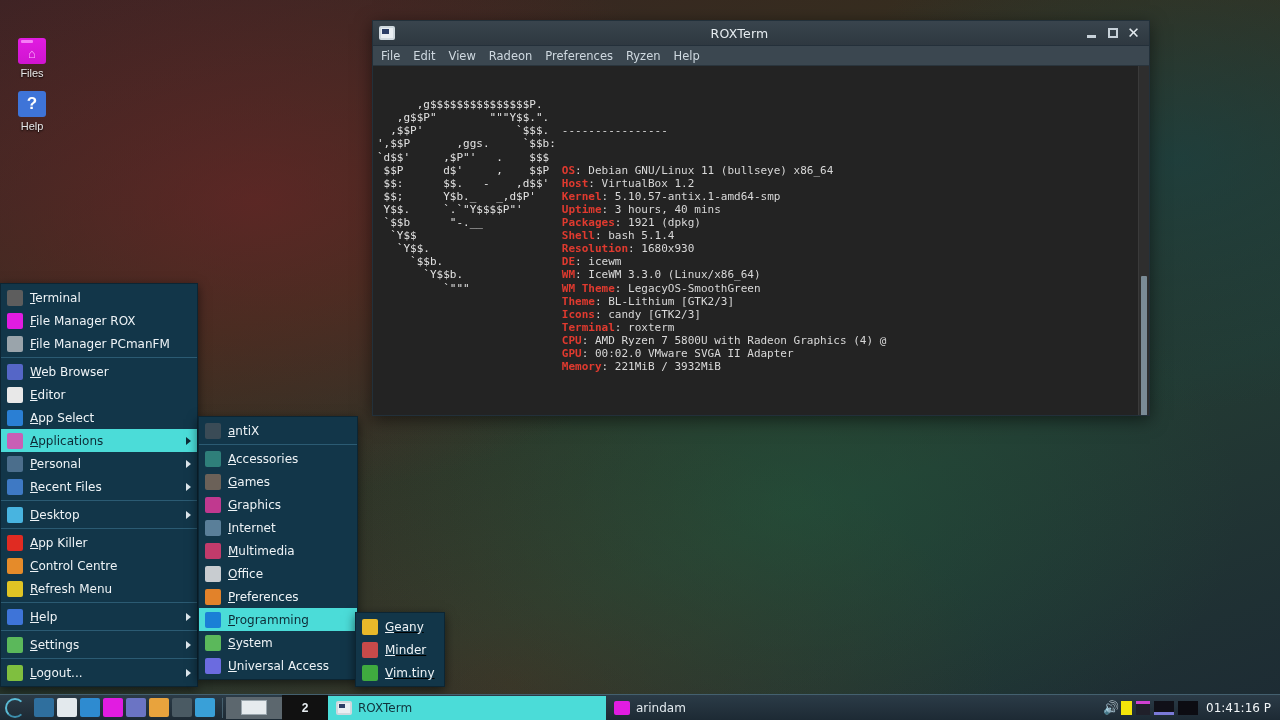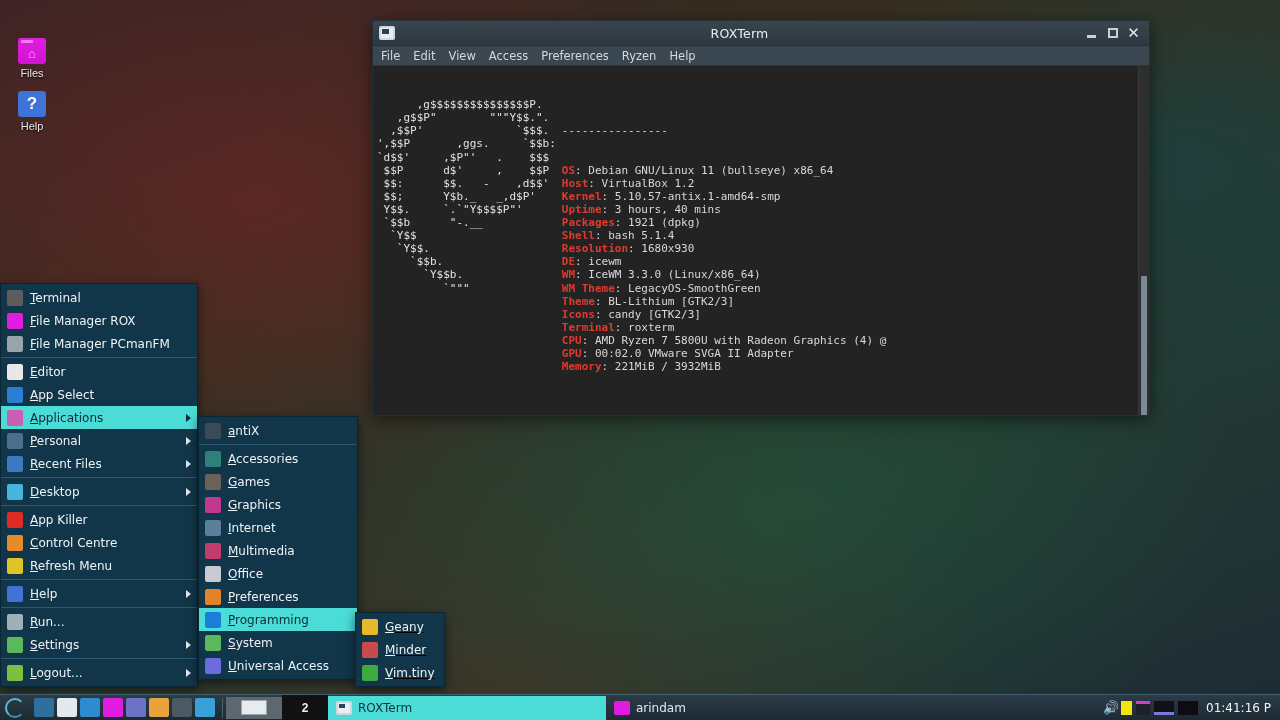"Access" span { text: Access -> Radeon }
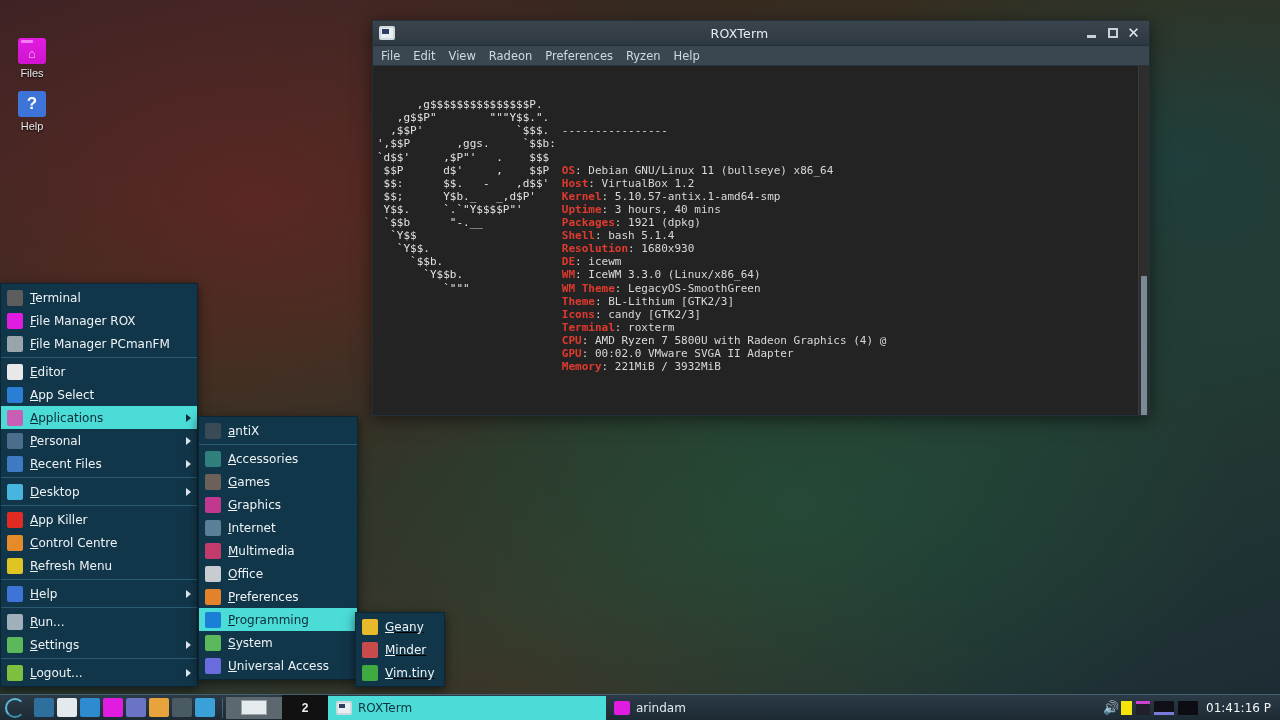"Web Browser" div.mi { html: none -> <div> <span></span> <span><u>W</u>eb Browser</span> </div> }
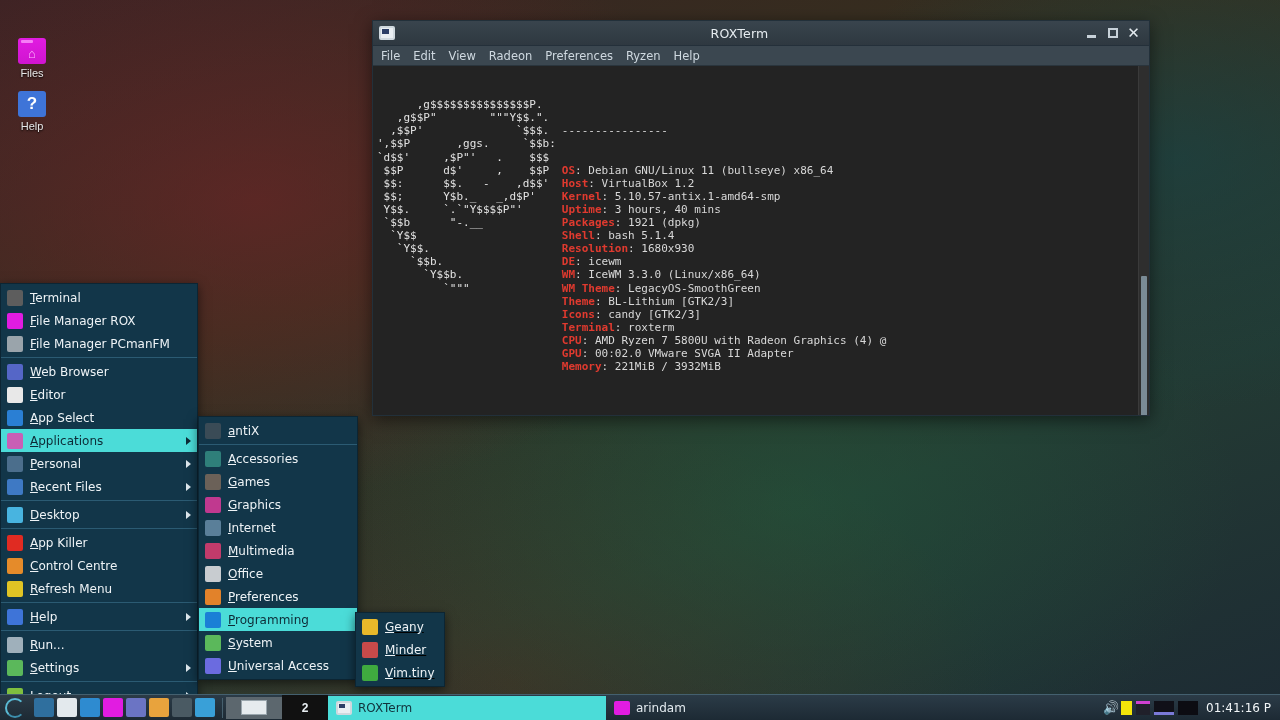"Run..." div.mi { html: <div> <span></span> <span><u>R</u>un...</span> </div> -> none }
